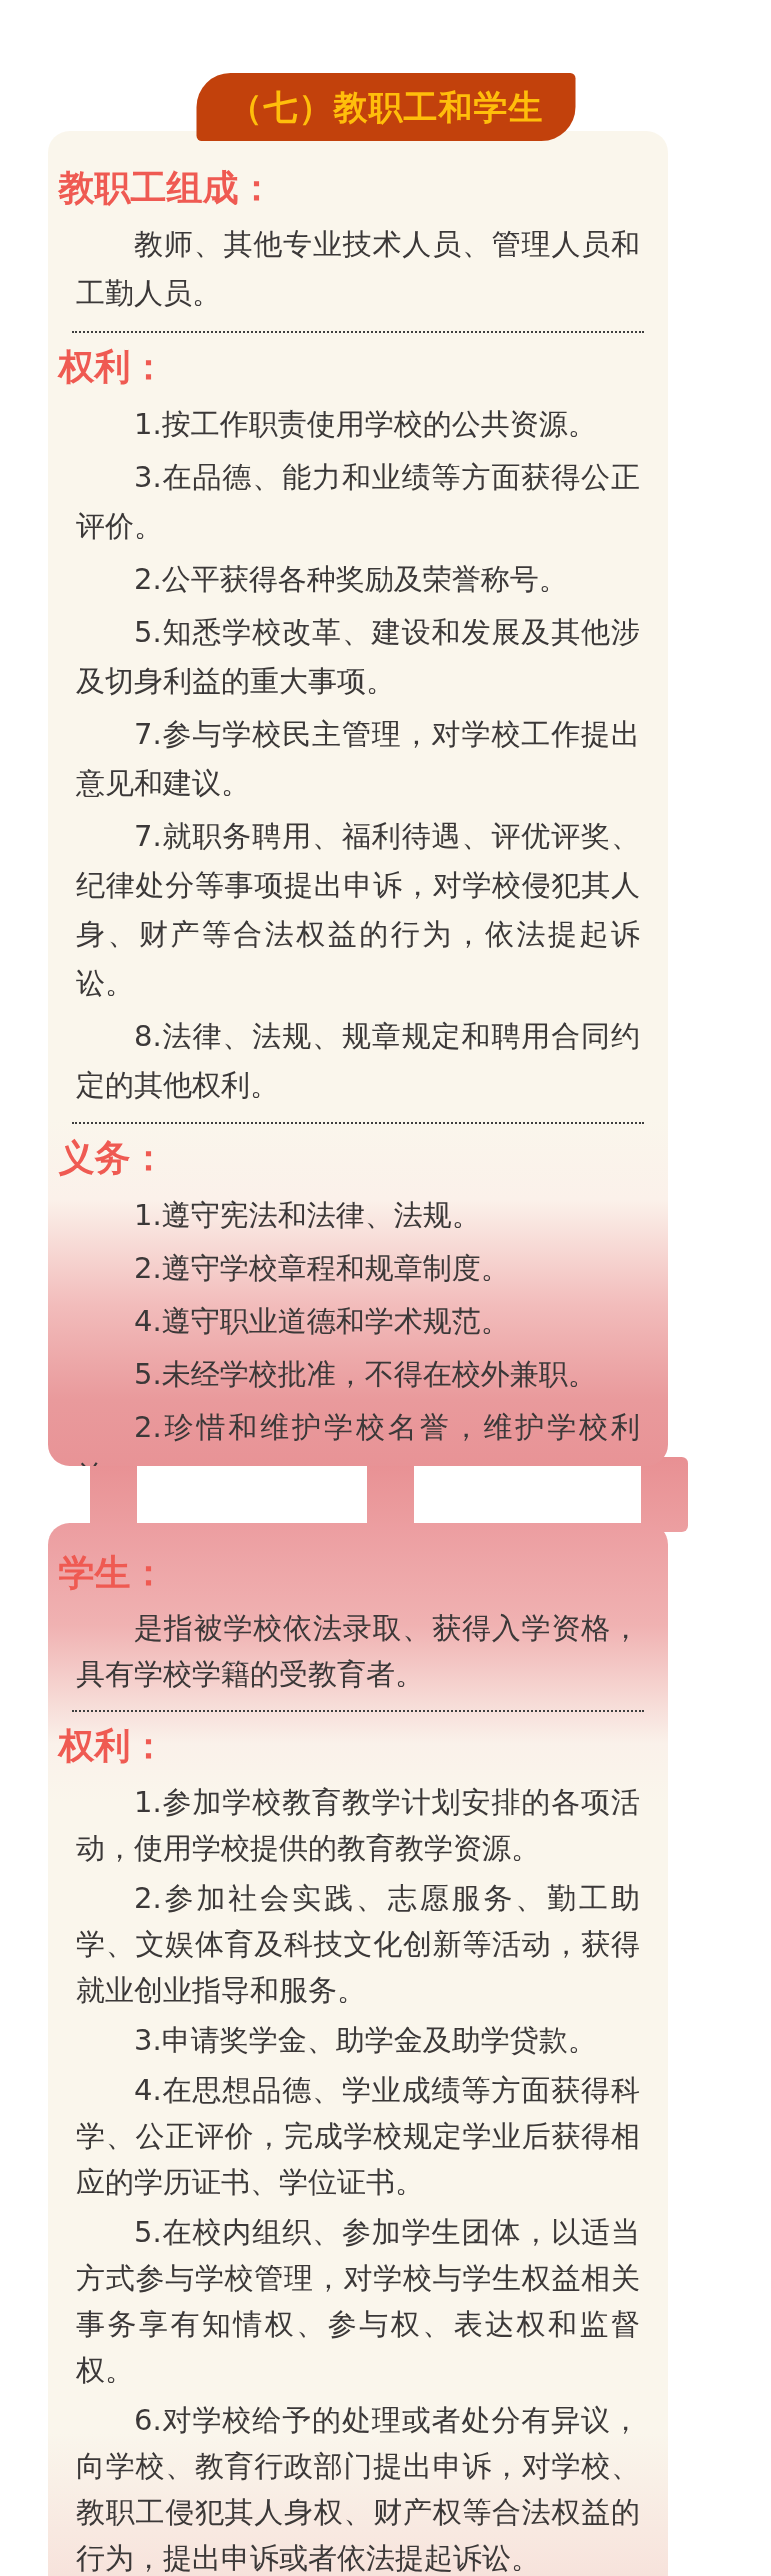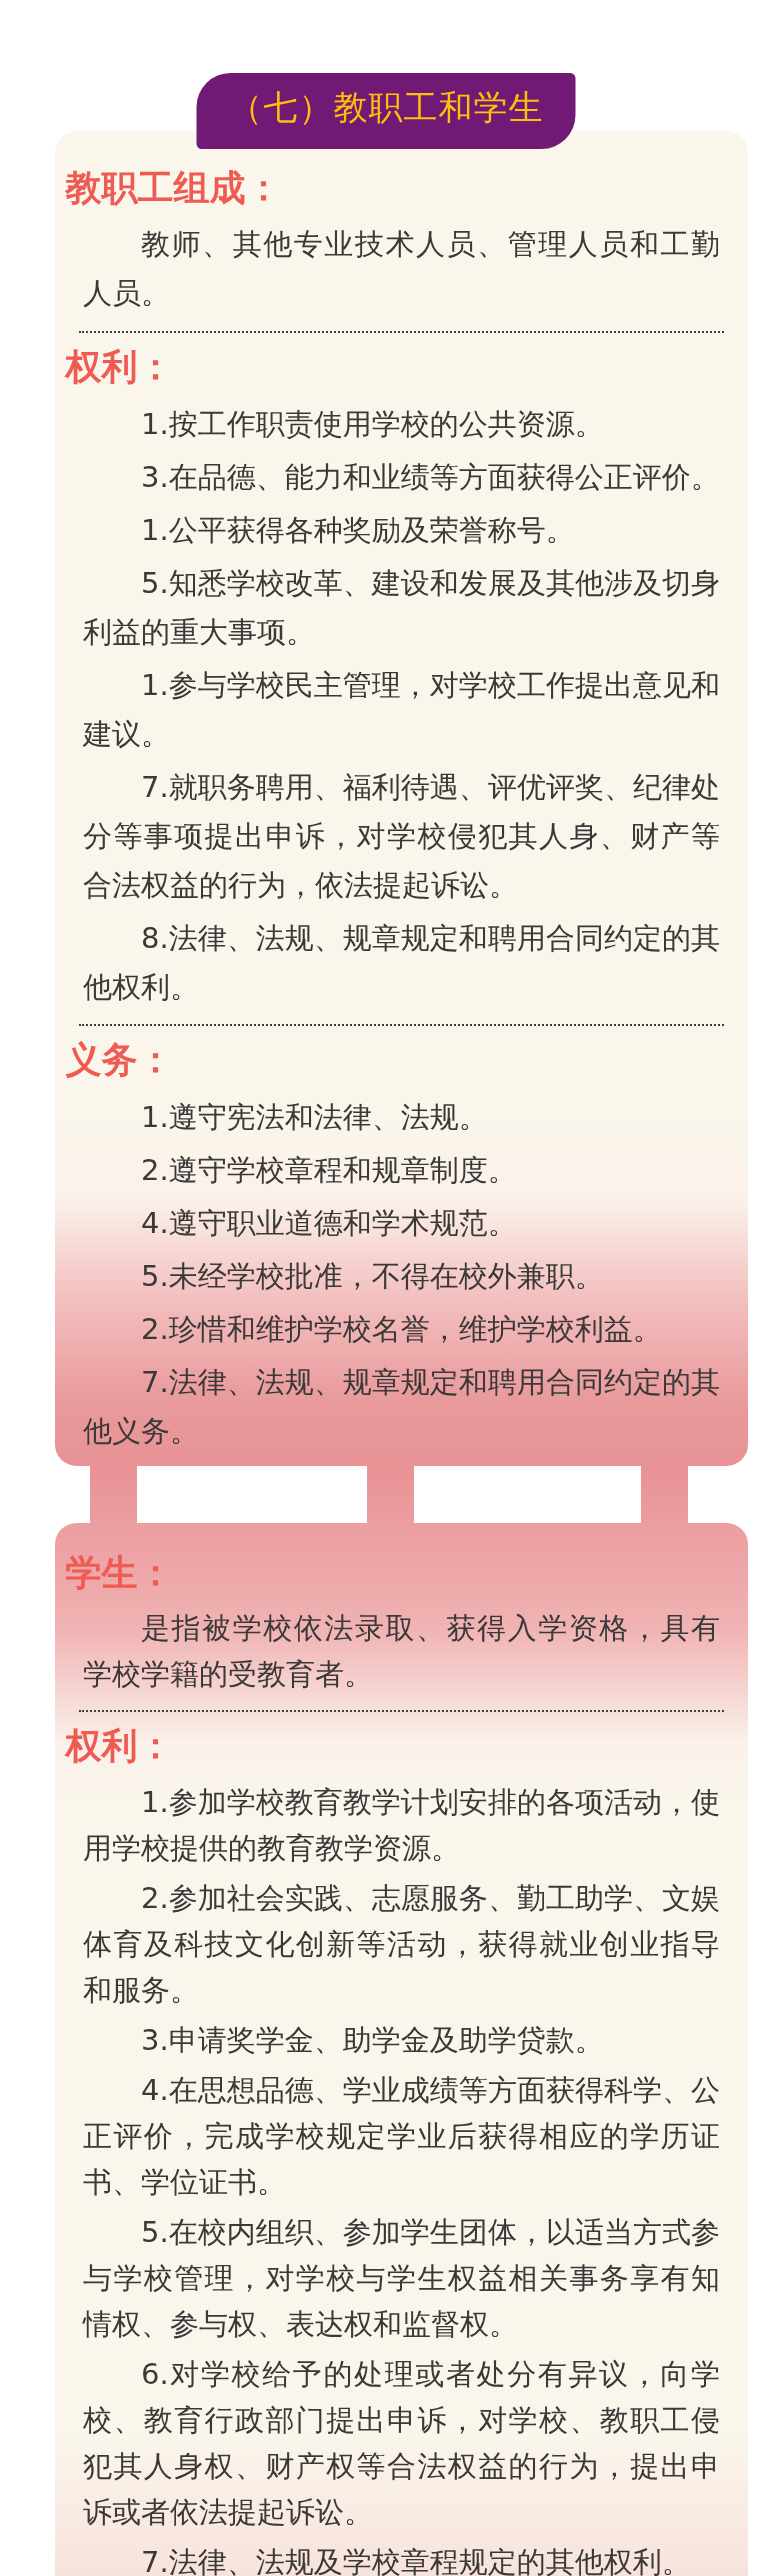"（七）教职工和学生" .badge { background: #701a75 -> #c2410c; font-weight: normal -> bold; height: 76px -> 68px }
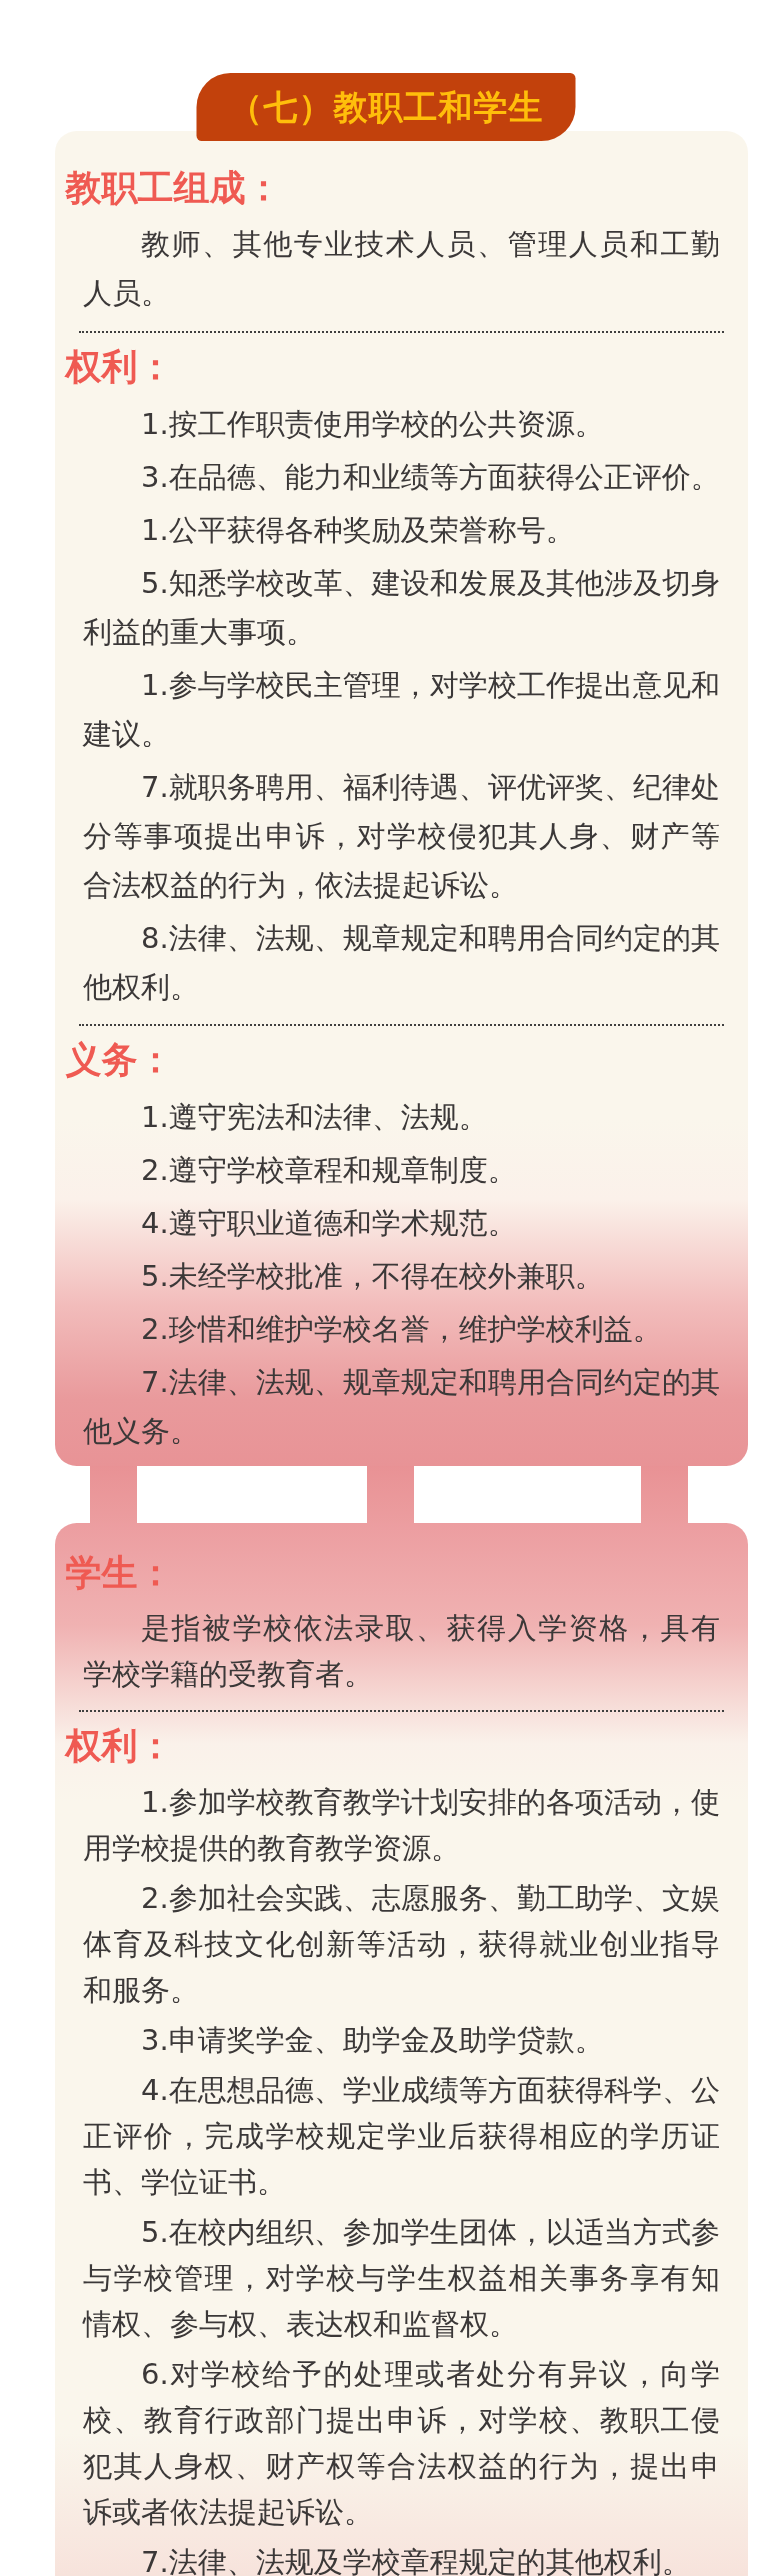"教职工组成：" .card { left: 55px -> 48px; width: 693px -> 620px }
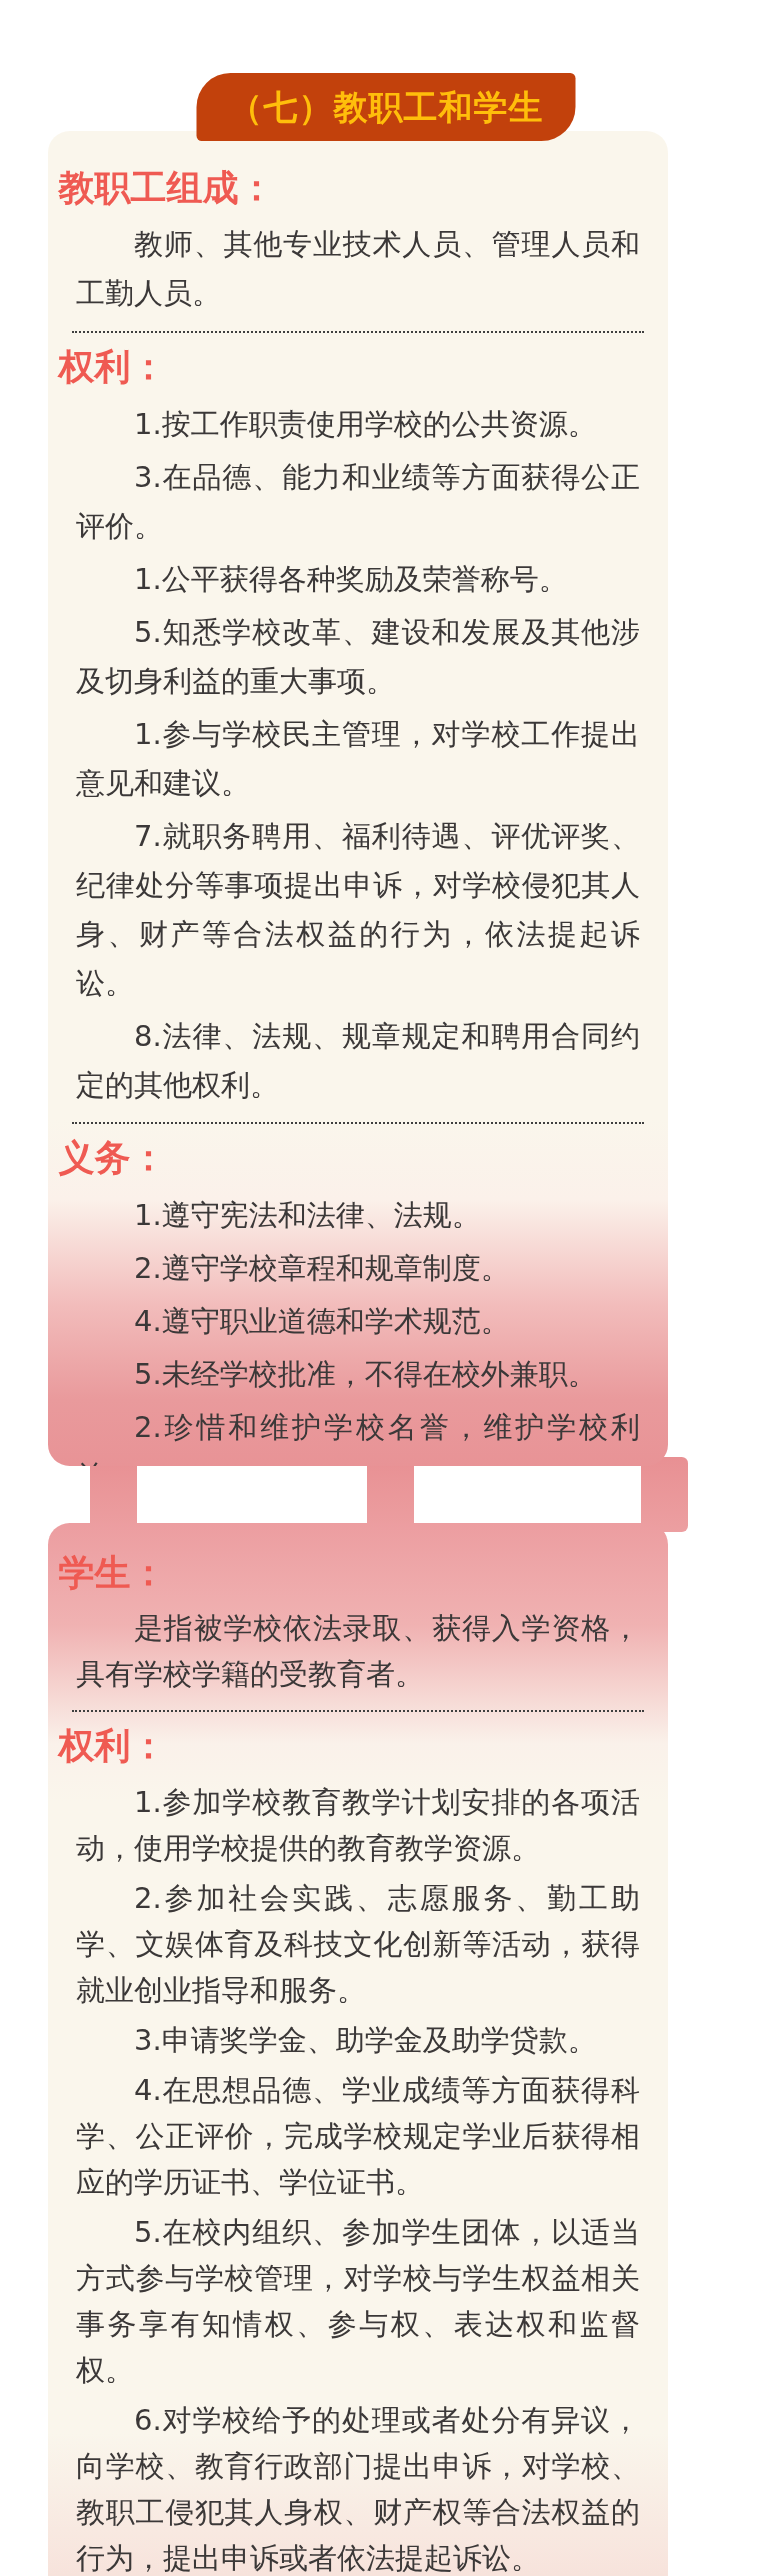"1.公平获得各种奖励及荣誉称号。" p.body-par { text: 1 -> 2 }
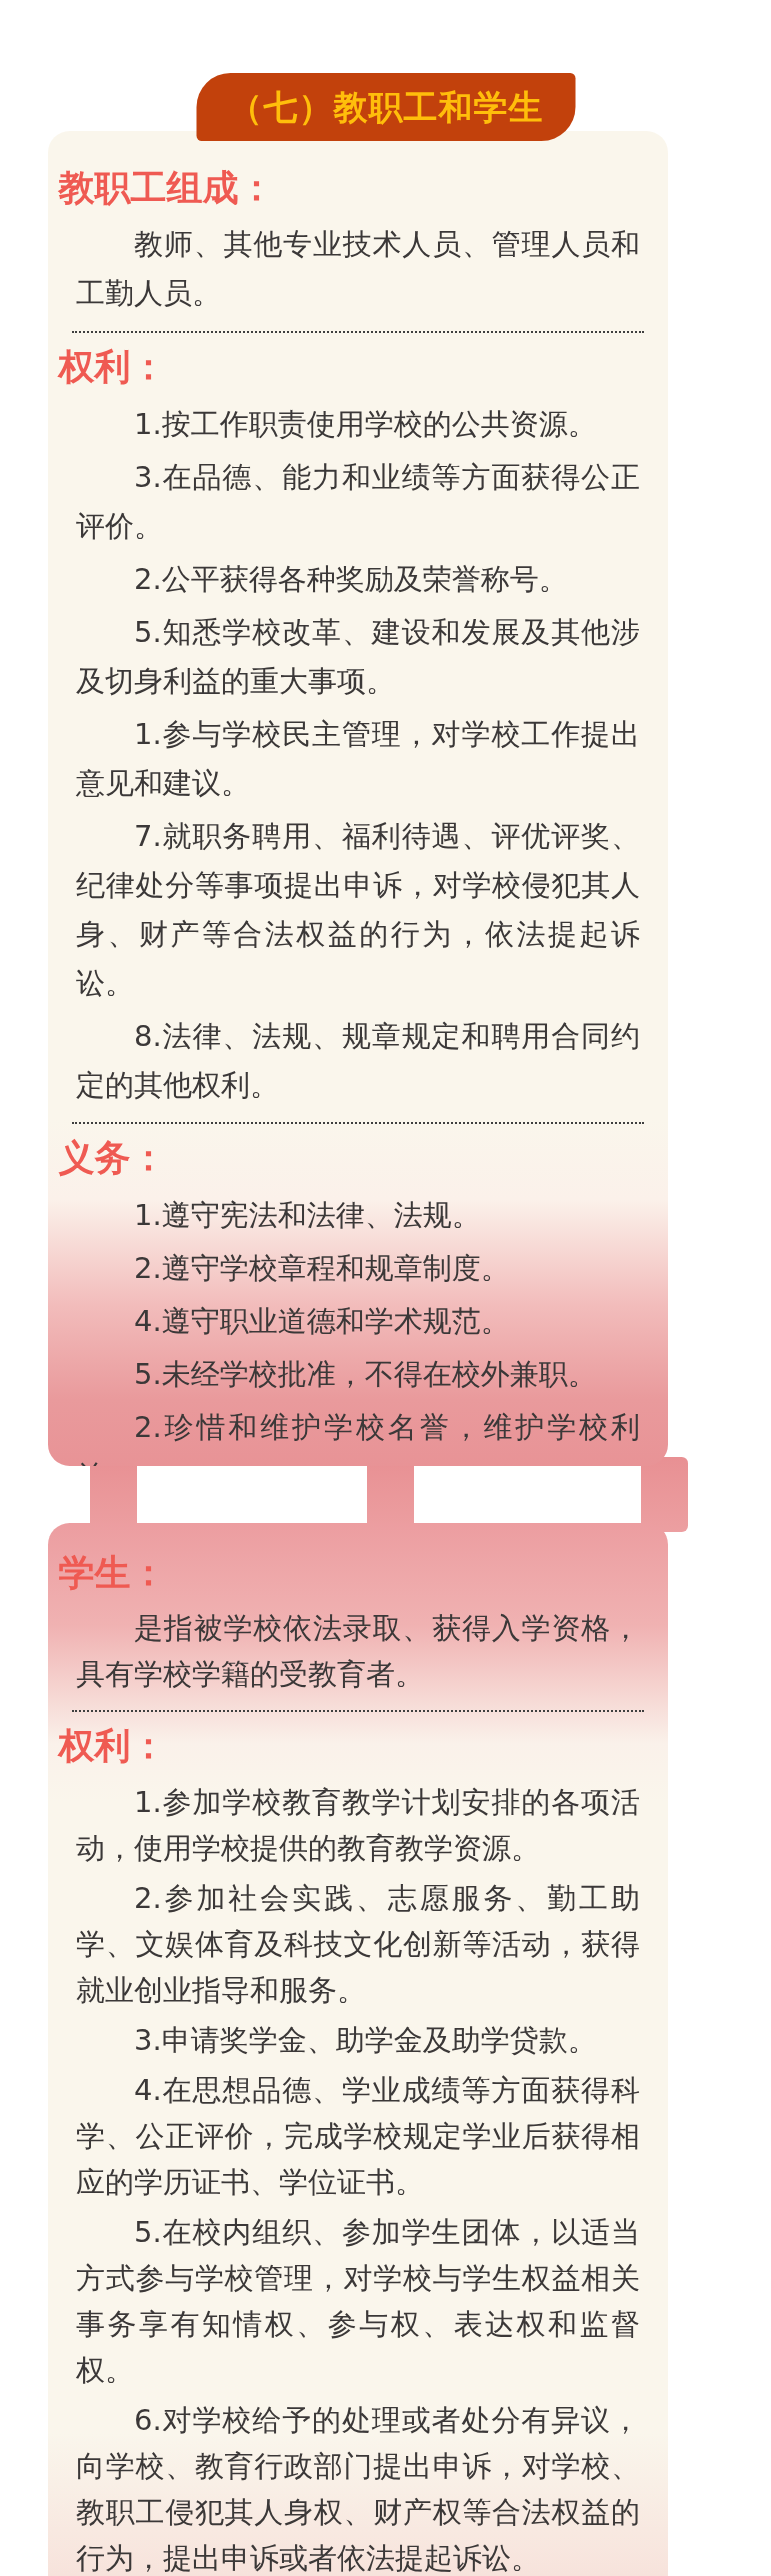"1.参与学校民主管理，对学校工作提出意见和建议。" p.body-par { text: 1 -> 7 }
